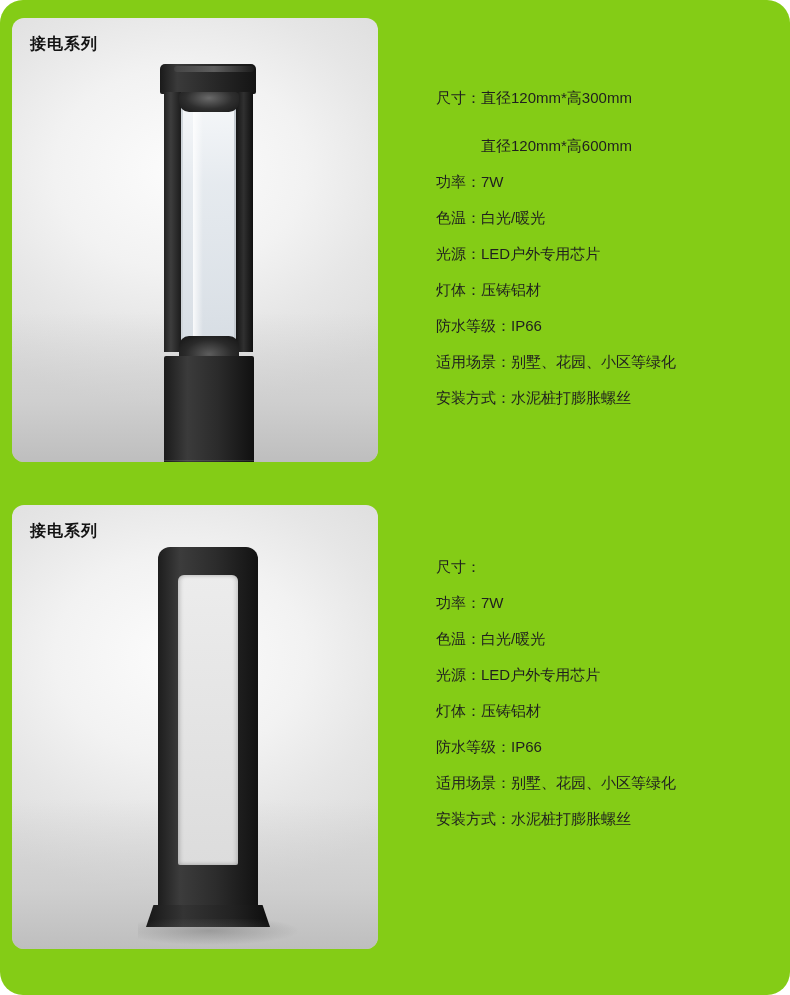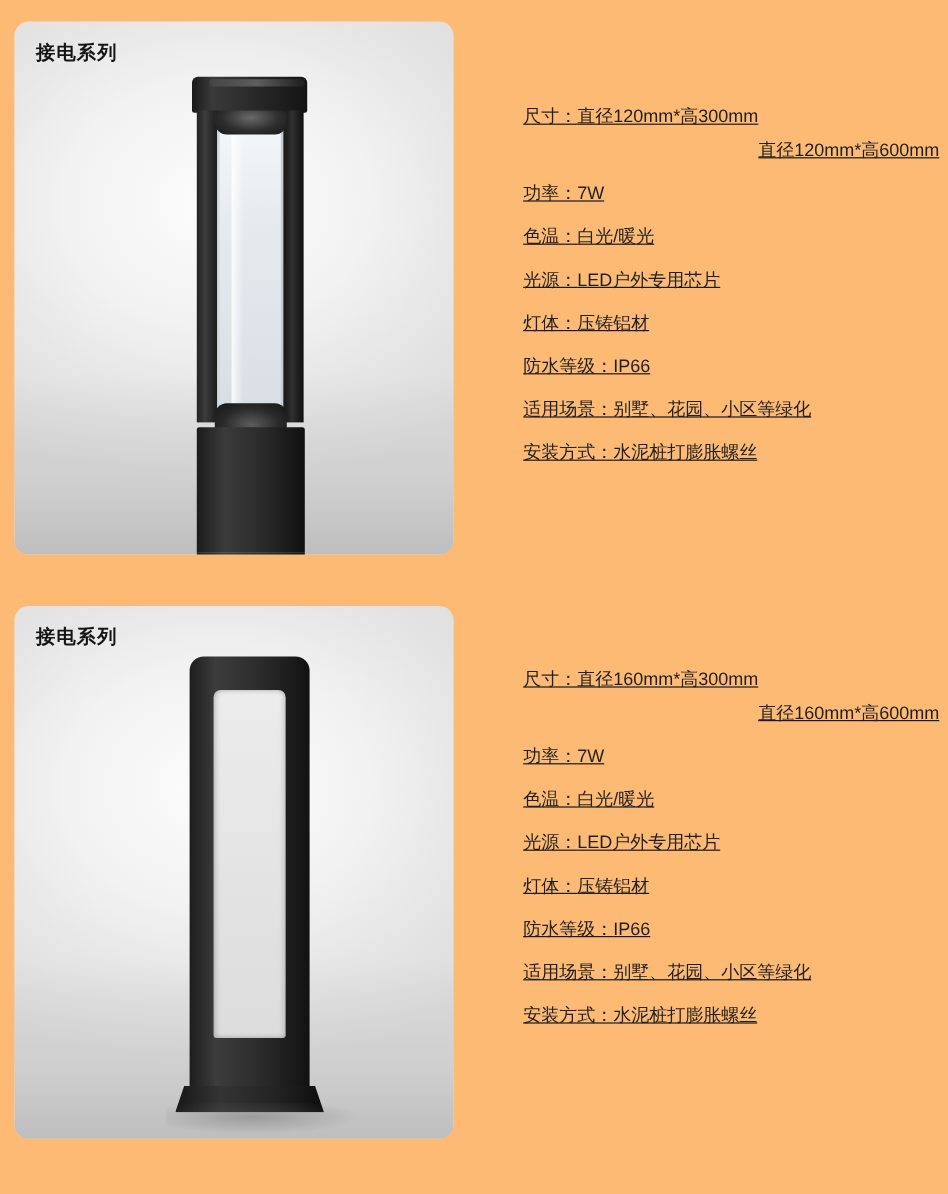"接电系列" .page { background: #fdba74 -> #84cc16; border-radius: none -> 23px }
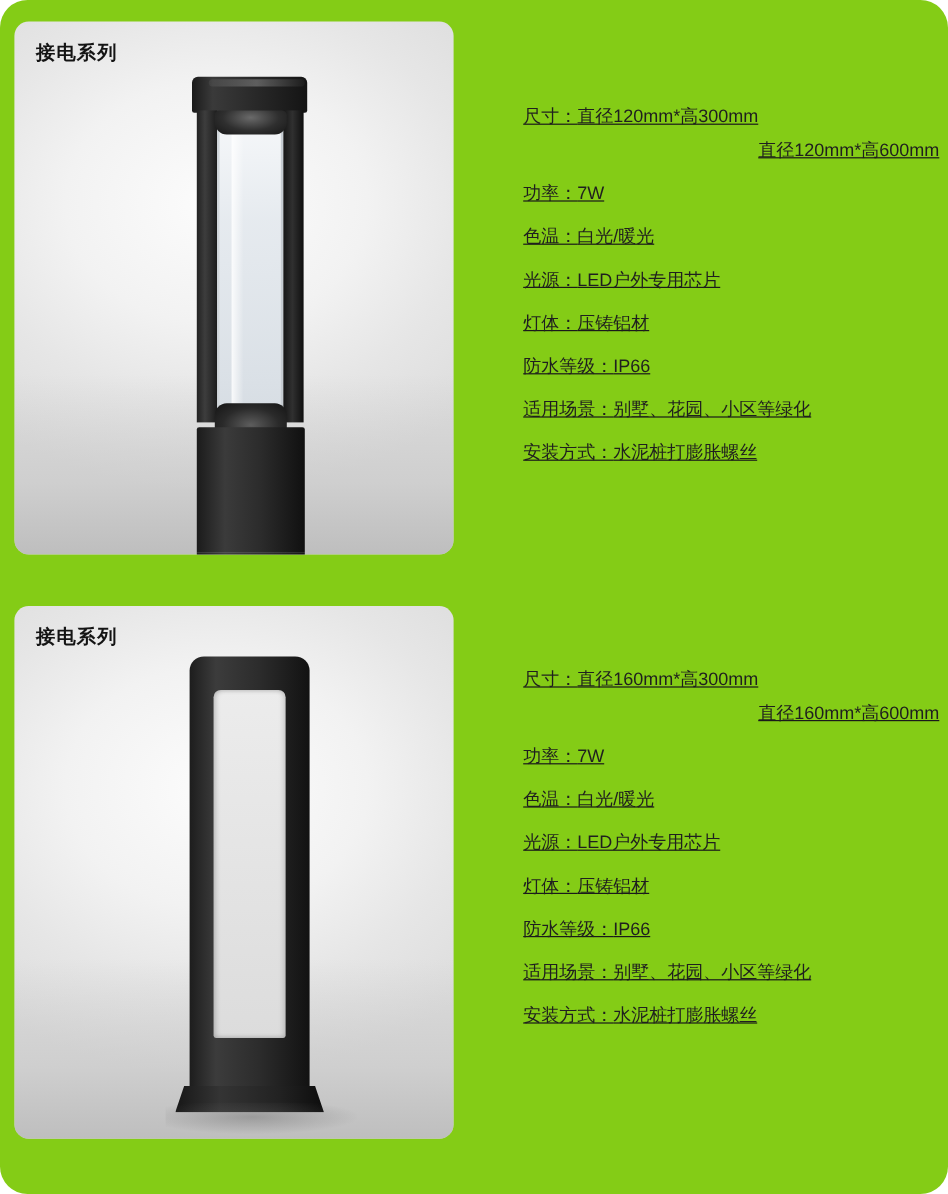"尺寸：" .specs { text-decoration: underline -> none }
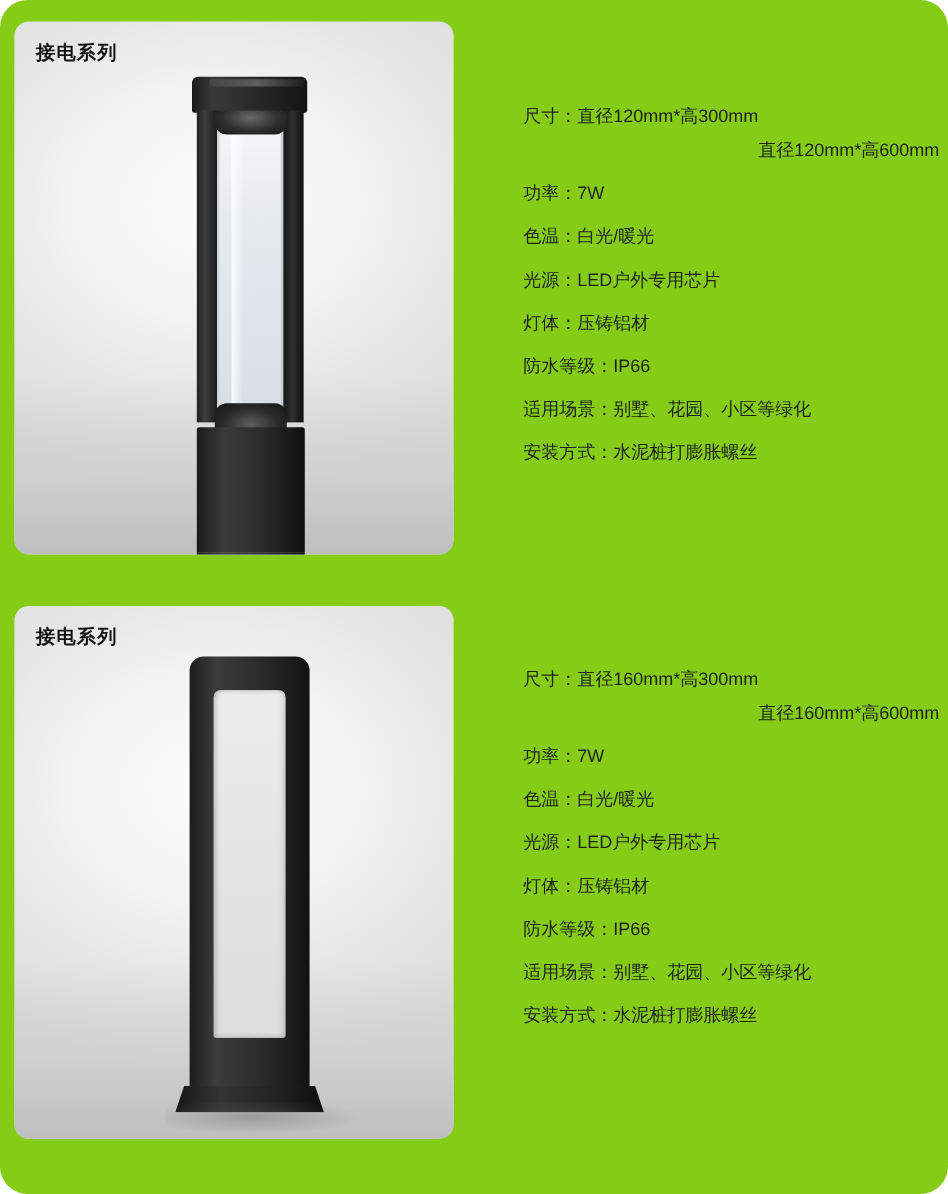"直径120mm*高300mm" .spec-values { flex-direction: row -> column }
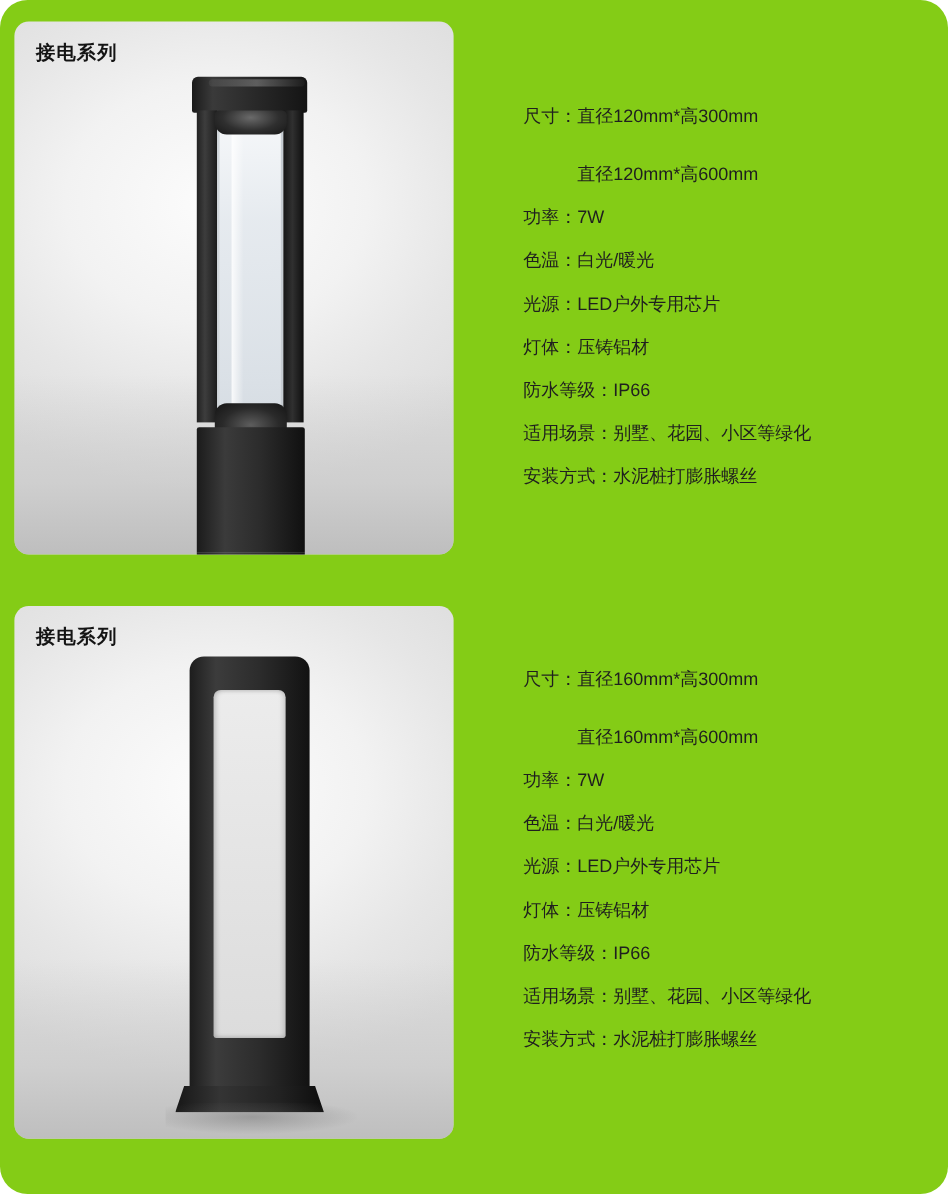"直径160mm*高300mm" span.spec-values { html: <span> <span>直径160mm*高300mm</span> <span>直径160mm*高600mm</span> </span> -> none }
